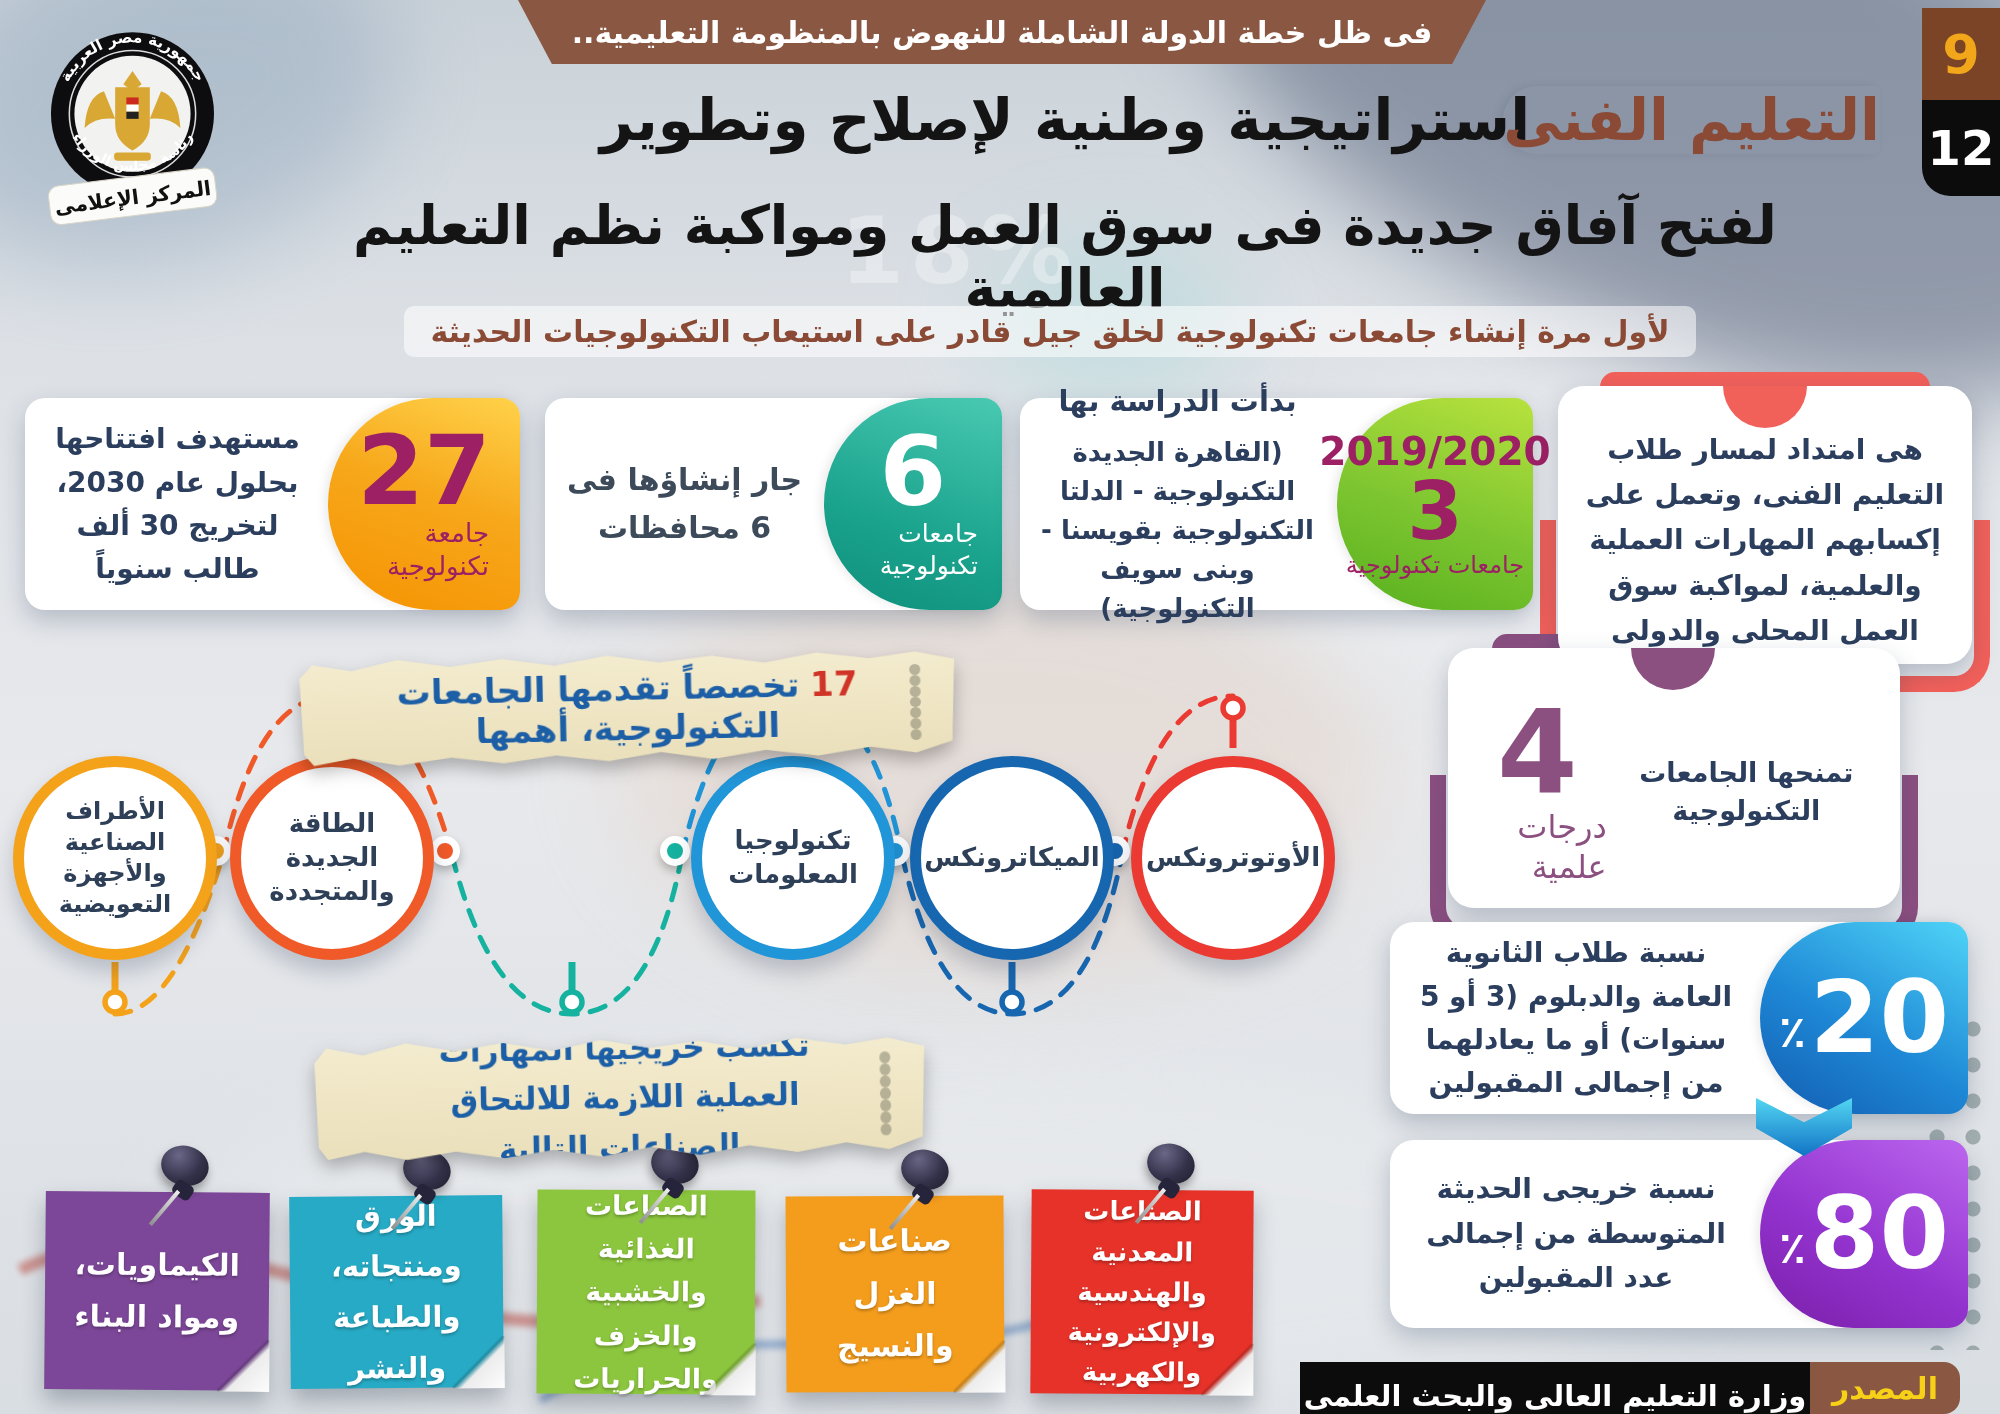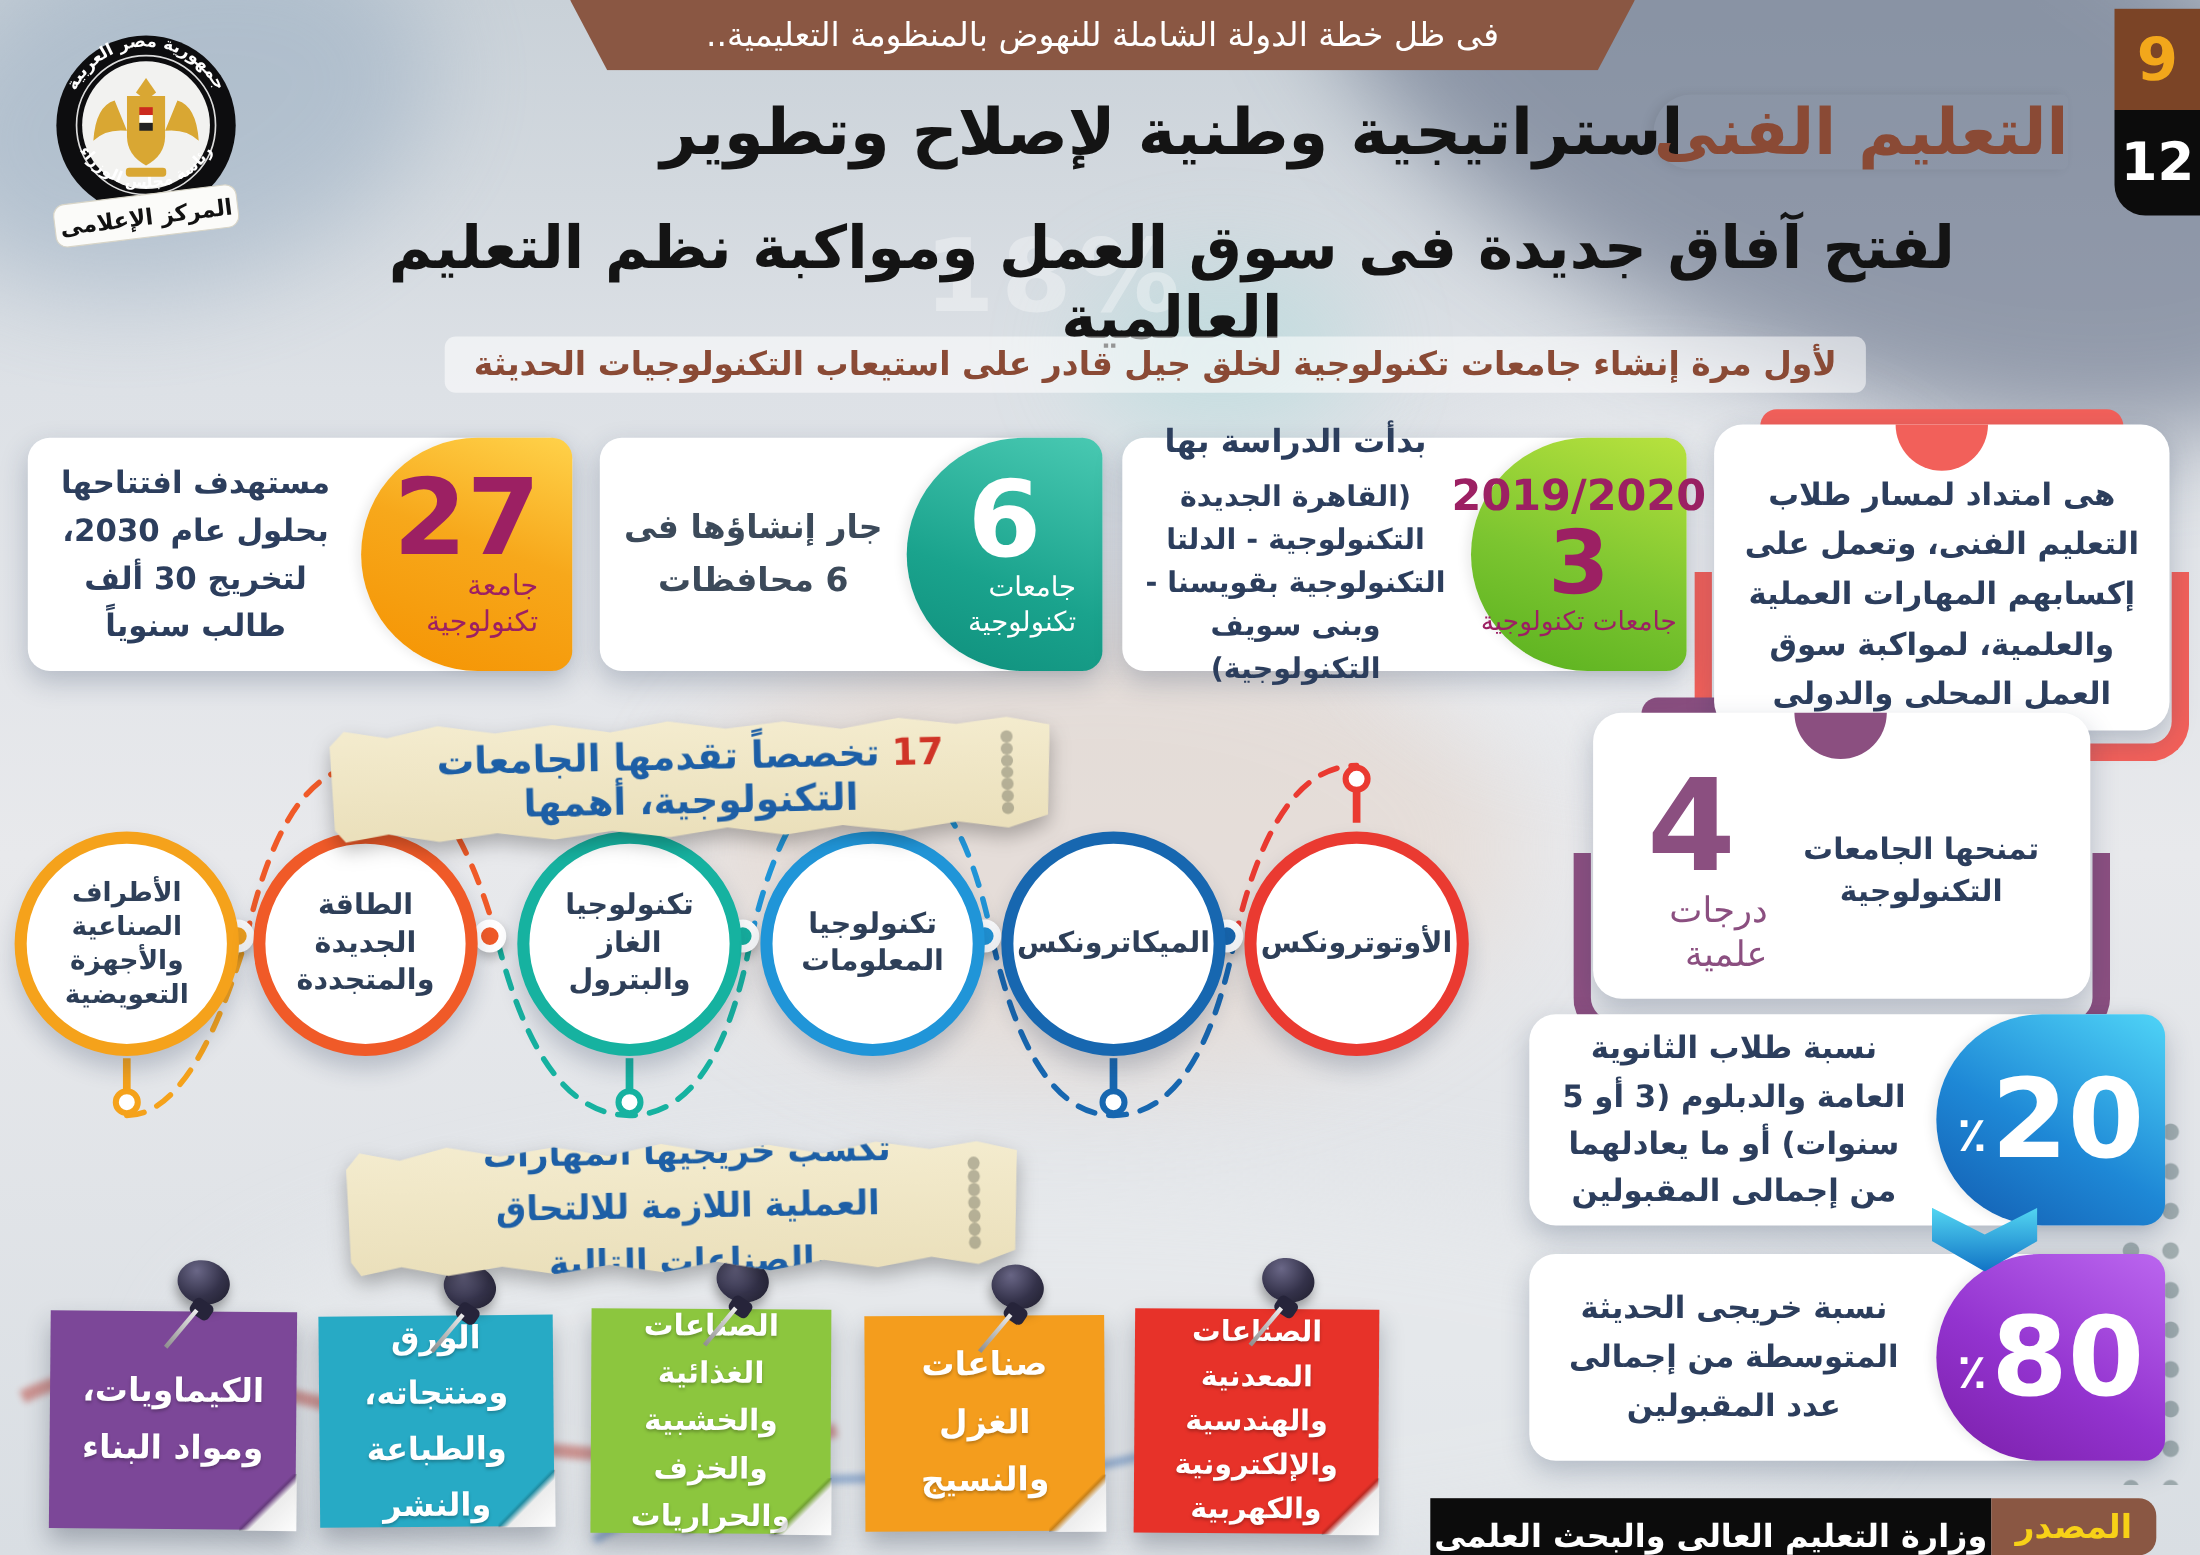"فى ظل خطة الدولة الشاملة" .top-banner { font-weight: 400 -> 700 }
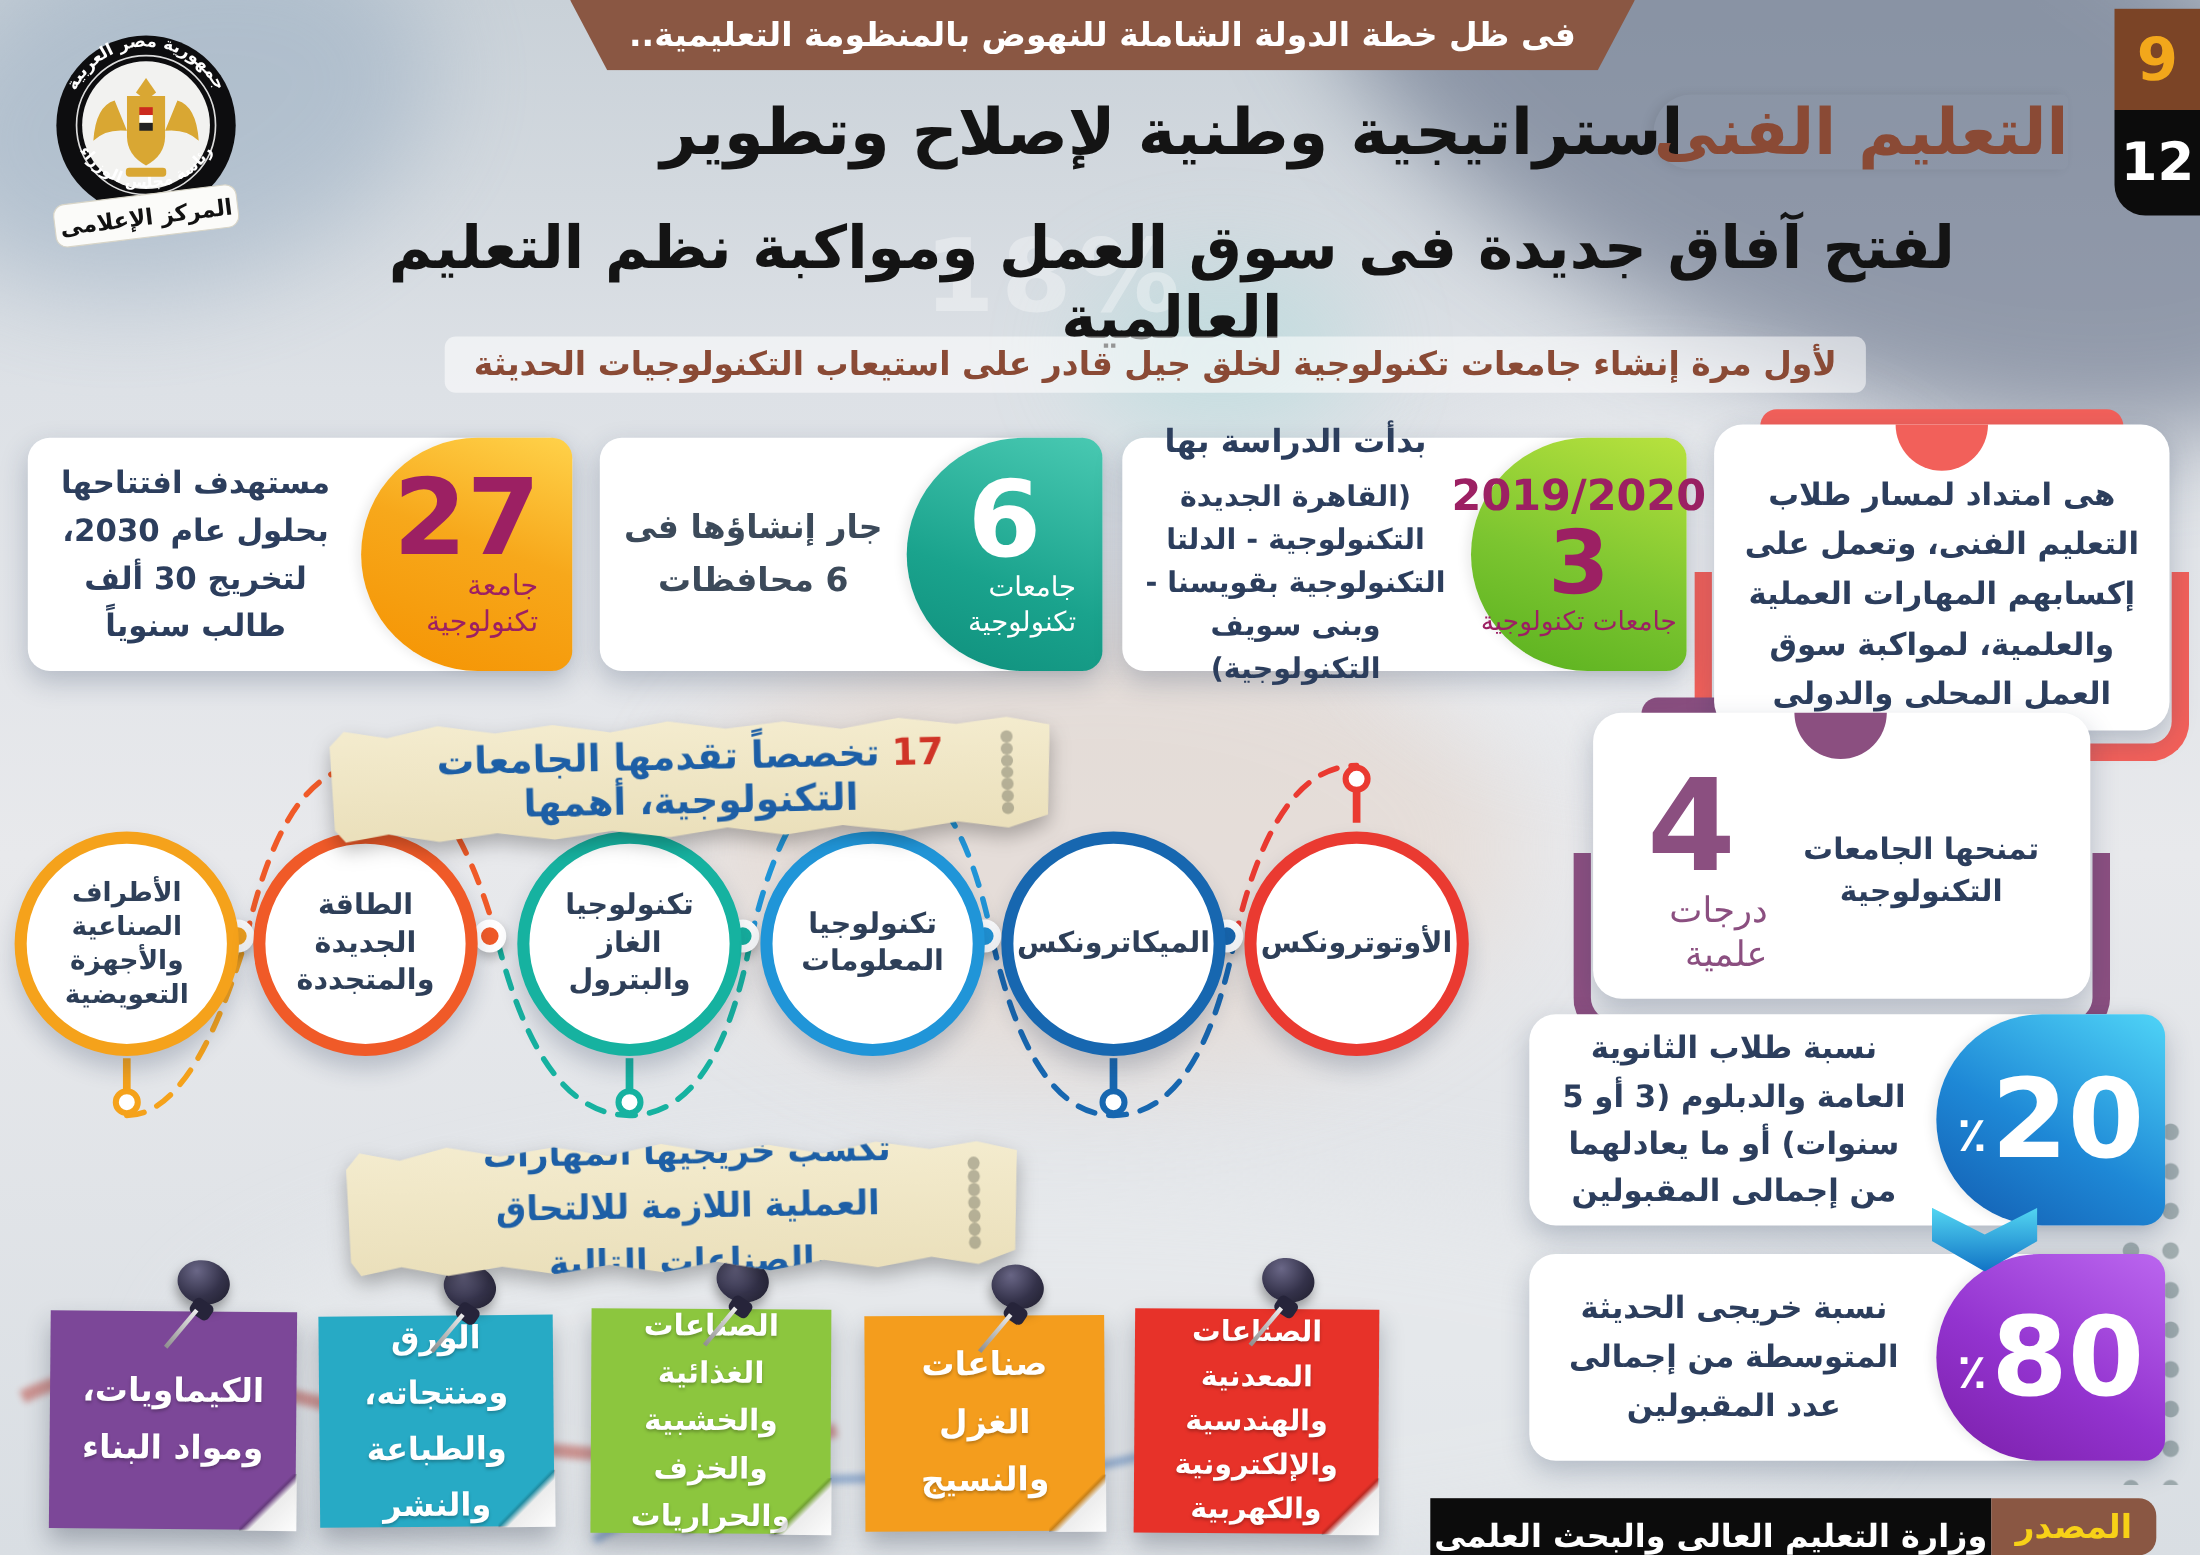"تكنولوجيا الغاز والبترول" div.spec-circle { html: <div> <span>تكنولوجيا الغاز والبترول</span> </div> -> none }
